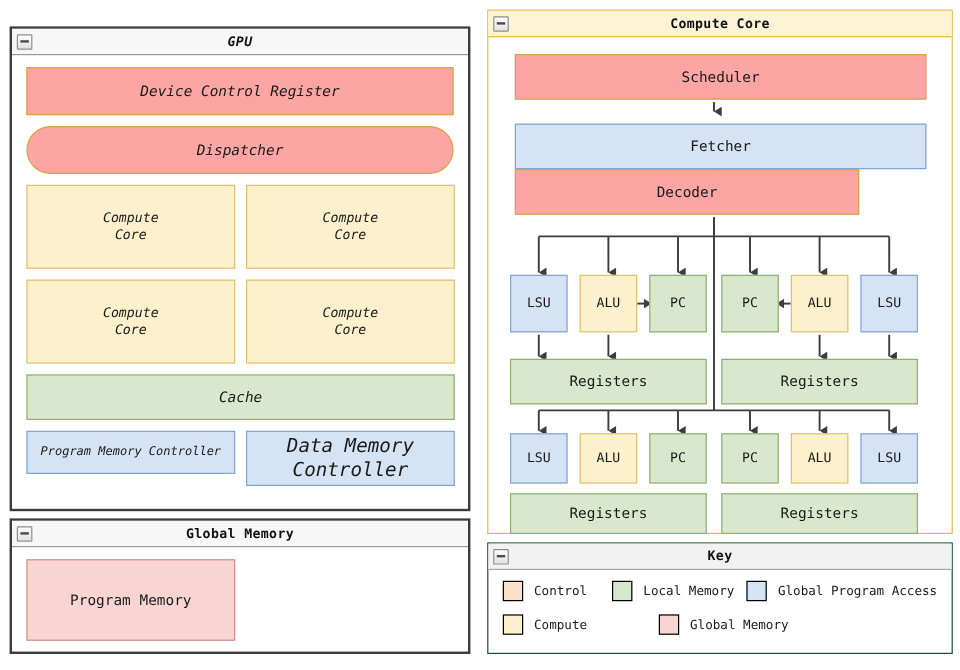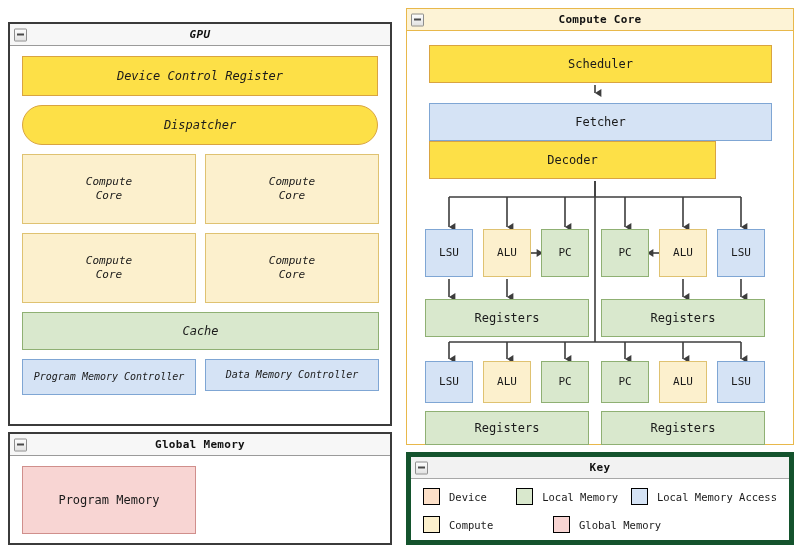"Scheduler" .c-control { background: #fde047 -> #fca5a5 }
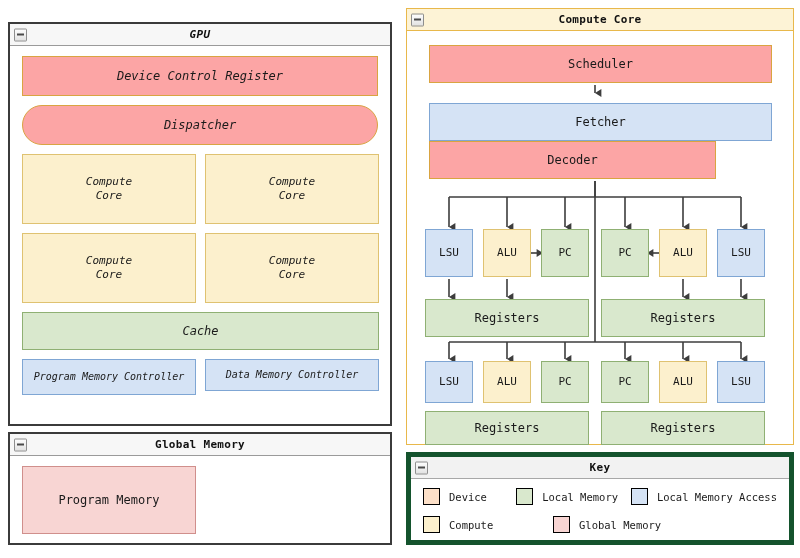"Data Memory Controller" div.node { font-size: 10px -> 16px; height: 32px -> 46px }
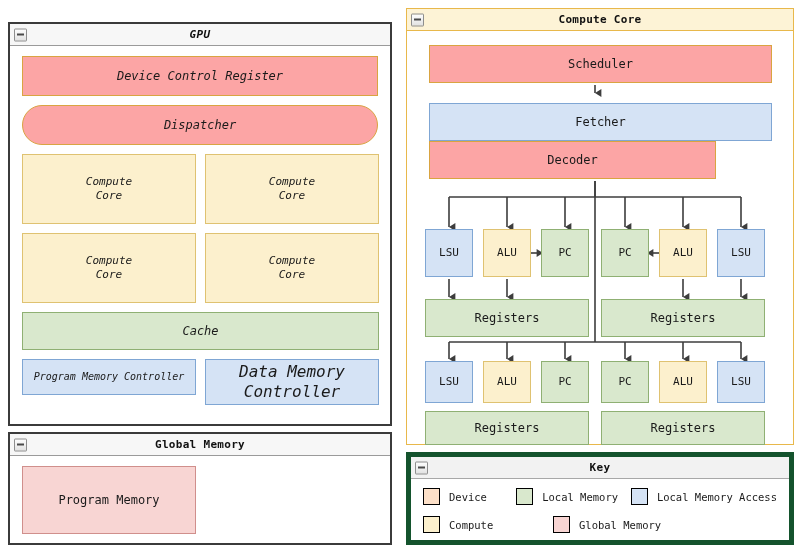"Key" #key-panel { border: 5px solid #14532d -> 1px solid #14532d }
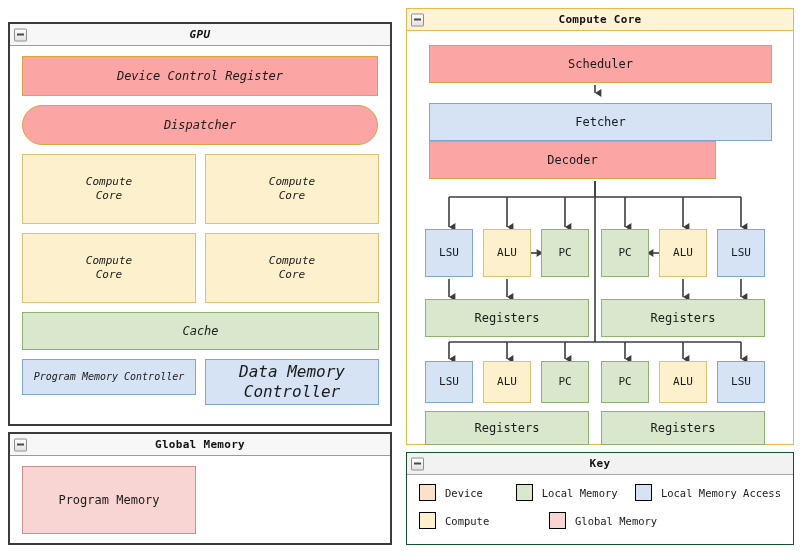"Device" span.key-label { text: Device -> Control }
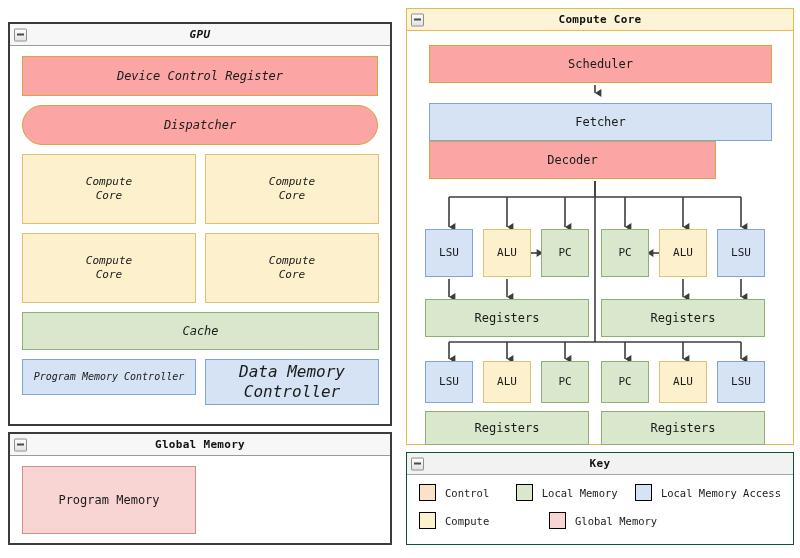"Local Memory Access" span.key-label { text: Local Memory -> Global Program }
